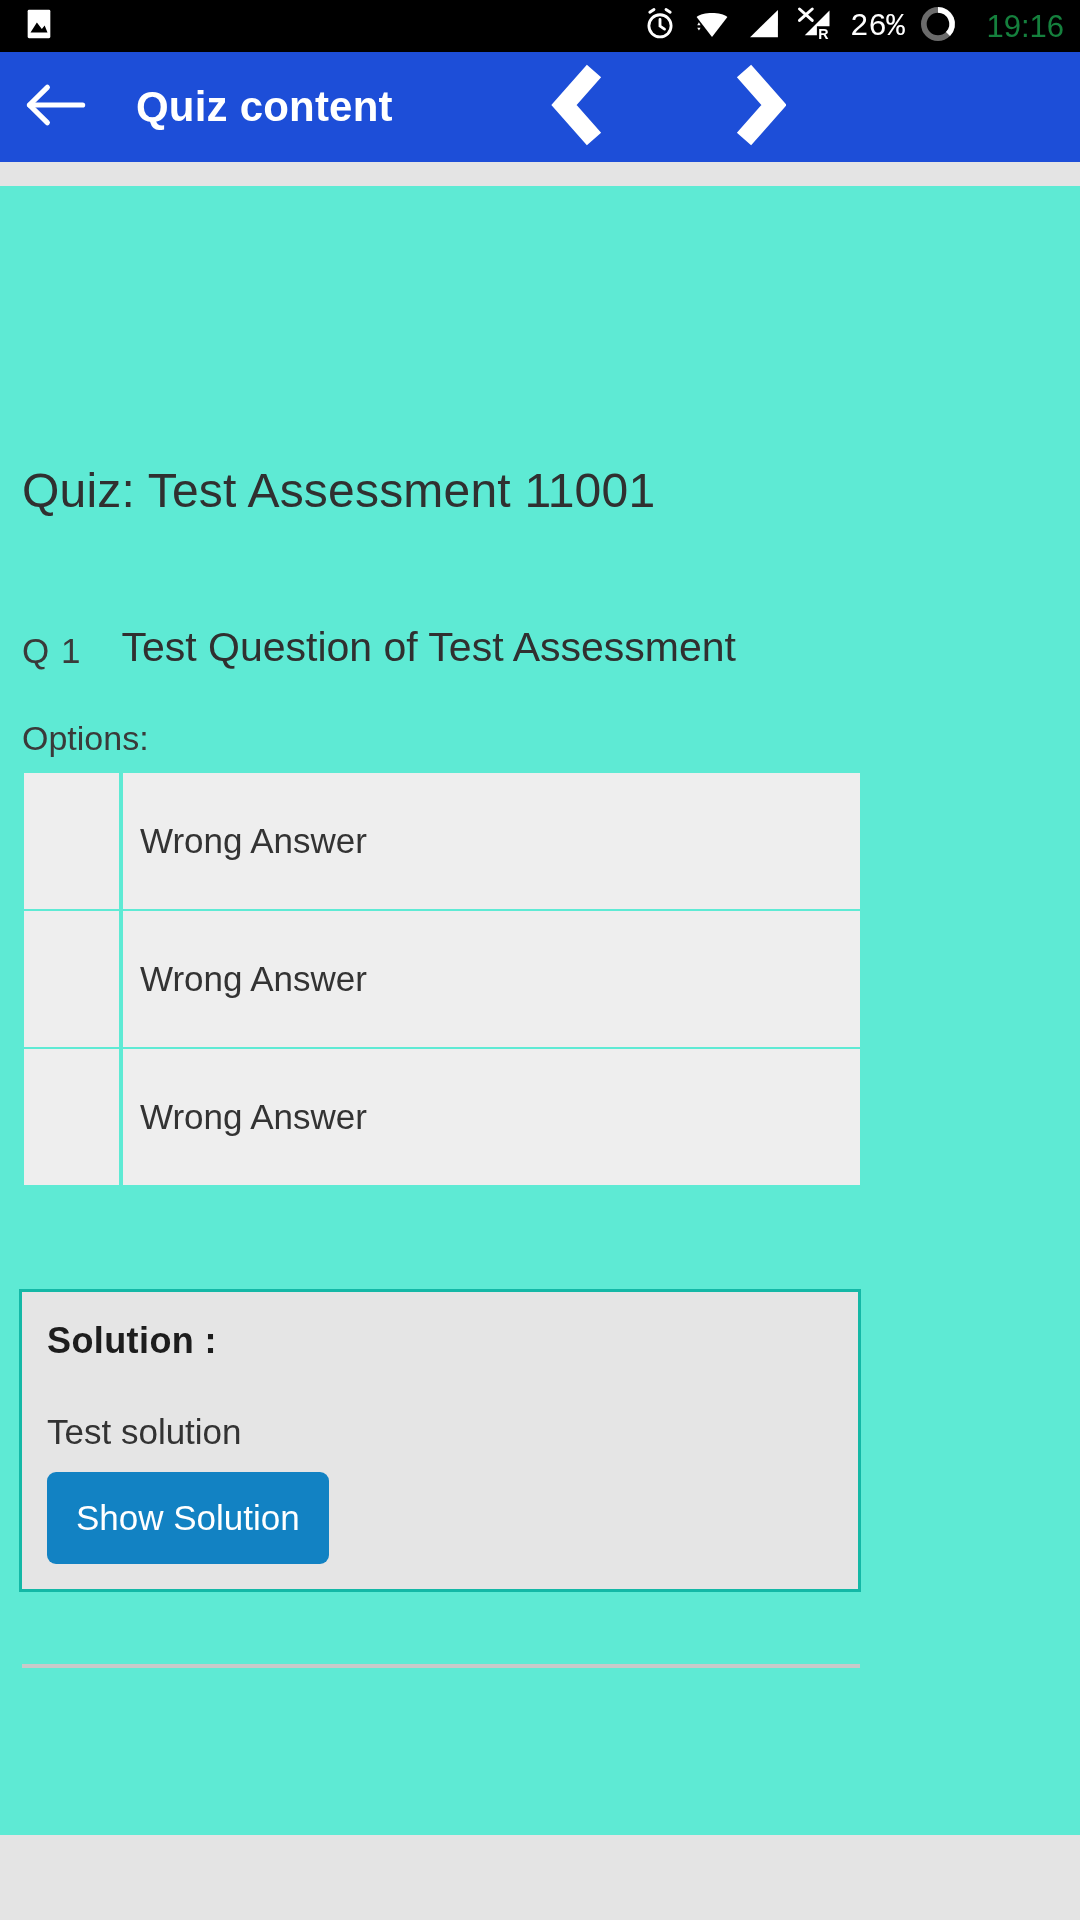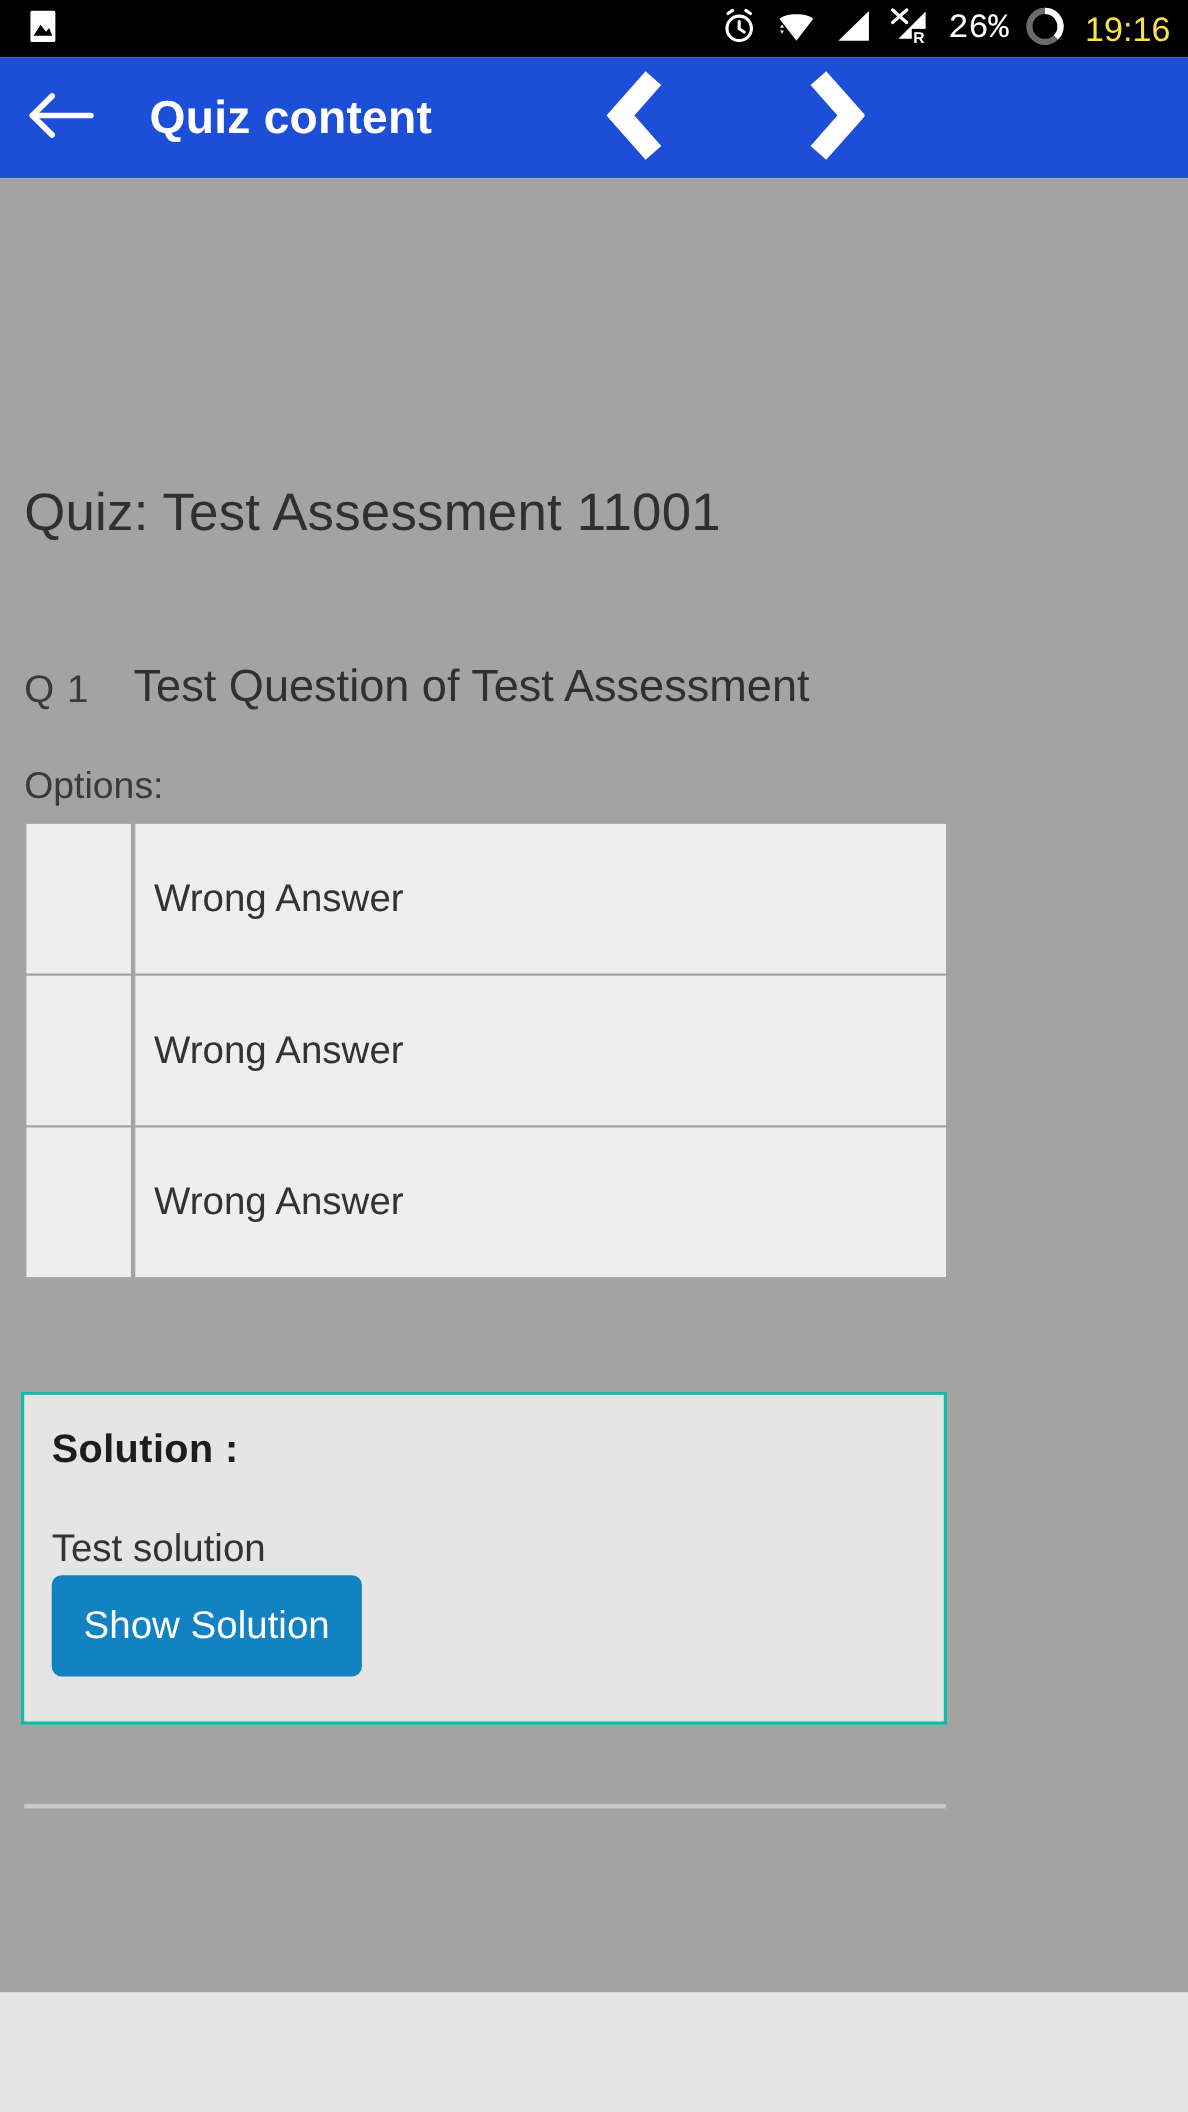"19:16" .clock { color: #fde047 -> #15803d; margin-left: 2px -> 14px }
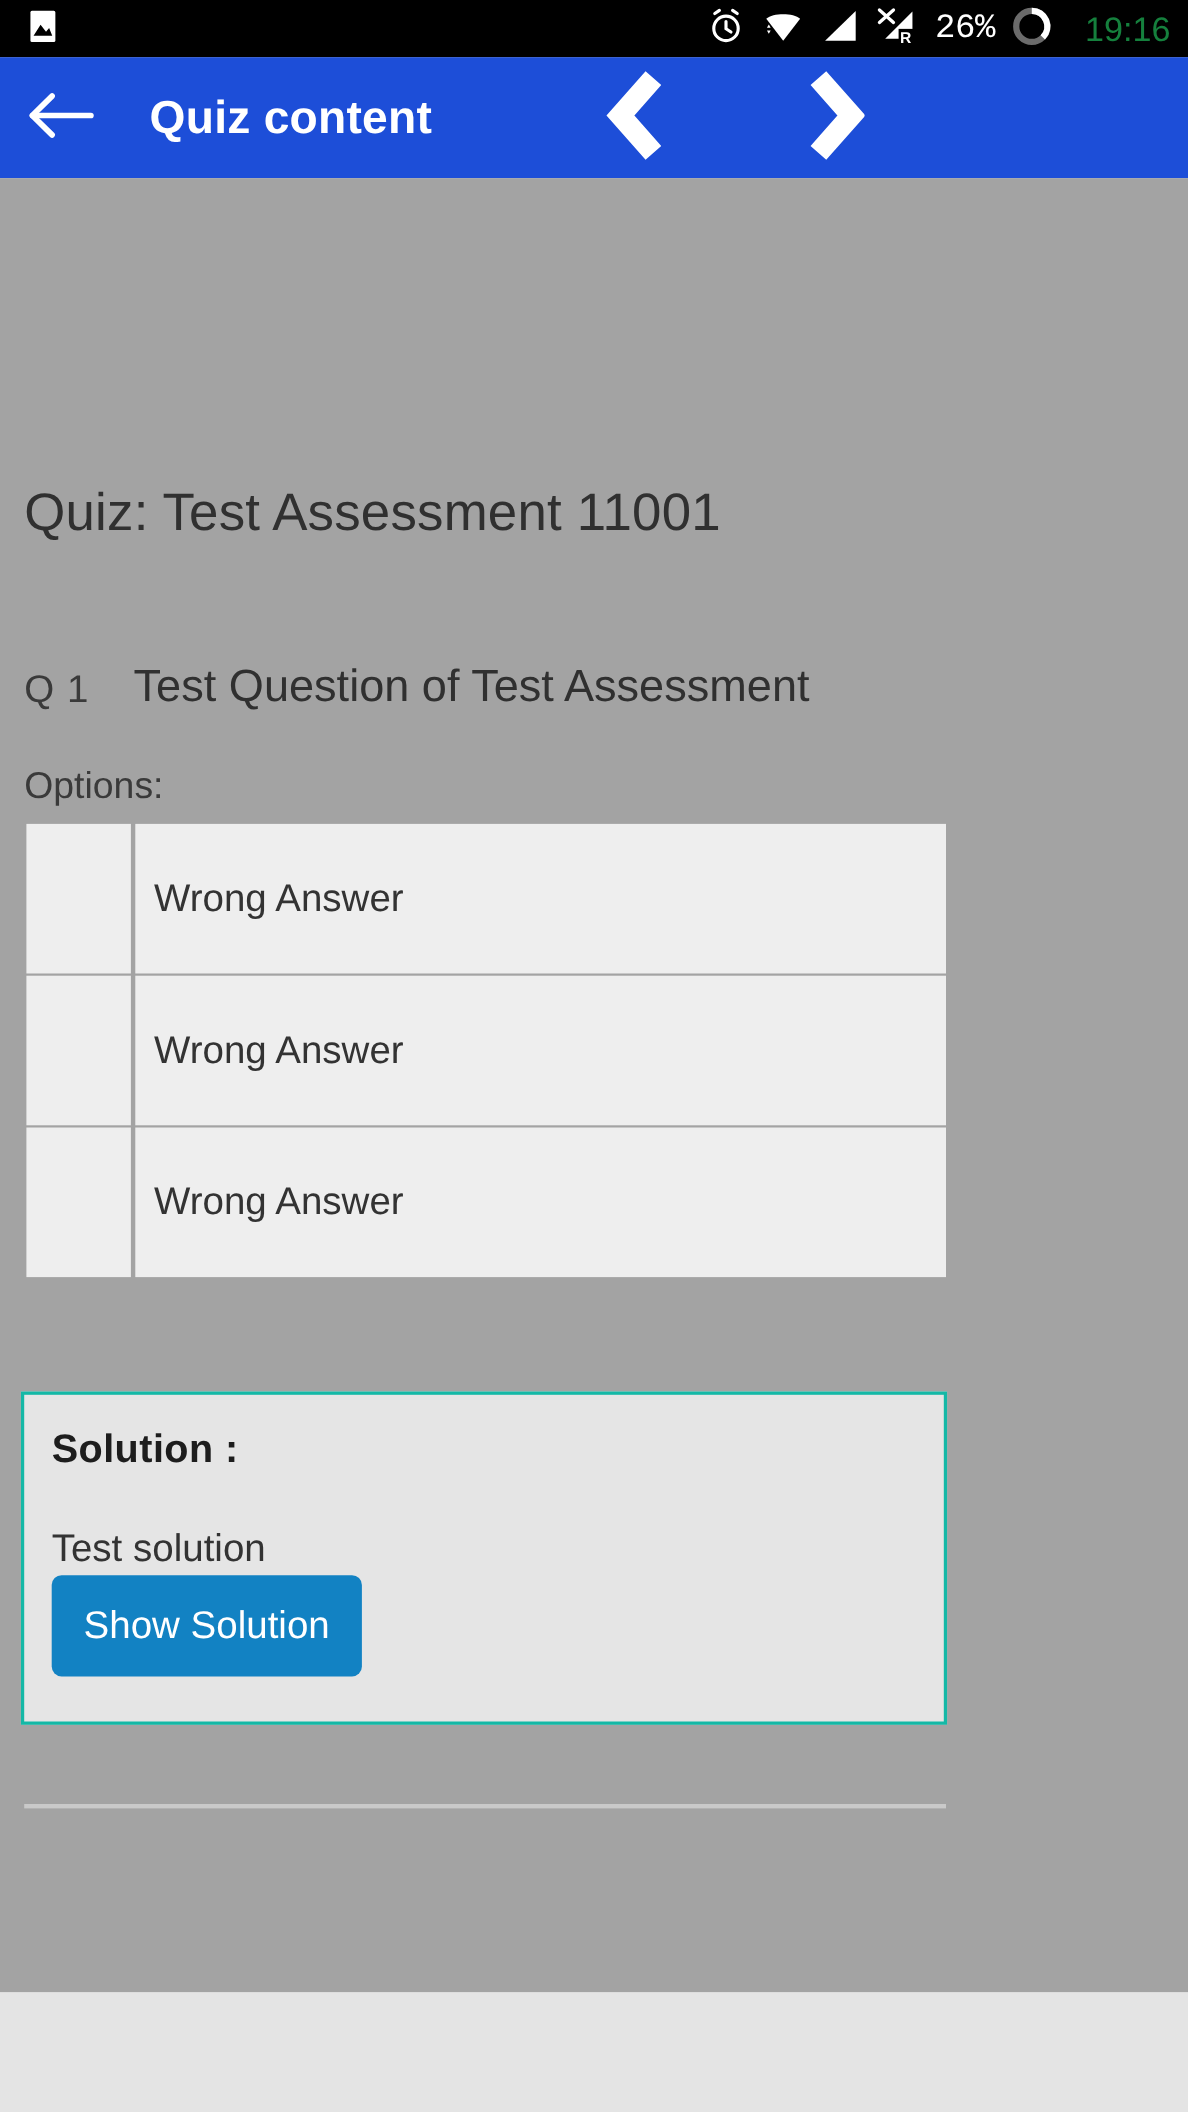"Quiz: Test Assessment 11001" .content { background: #a3a3a3 -> #5eead4; margin-top: none -> 24px }
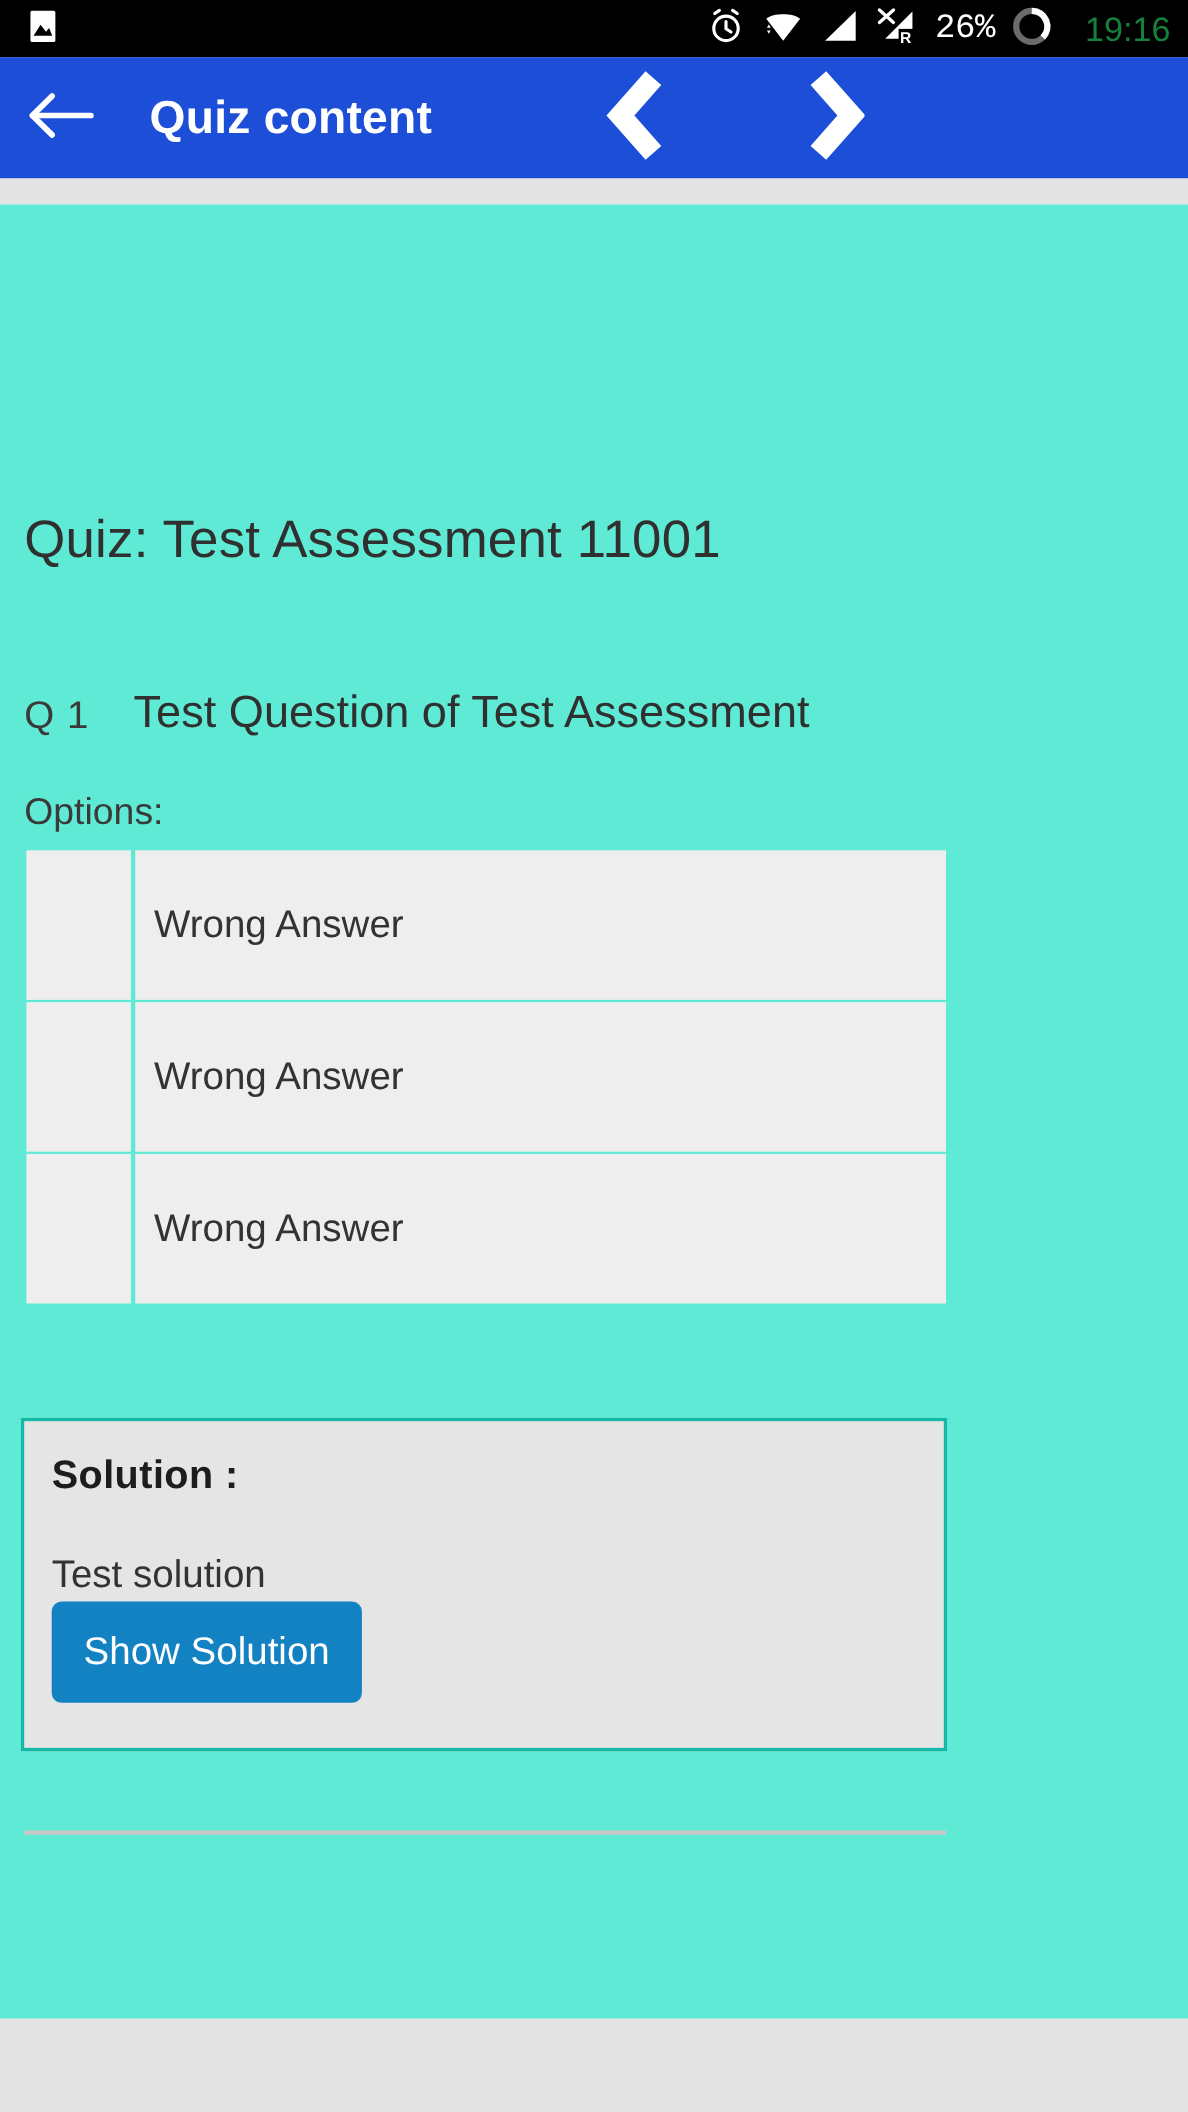"Show Solution" .show-solution-btn { top: 164px -> 180px }
